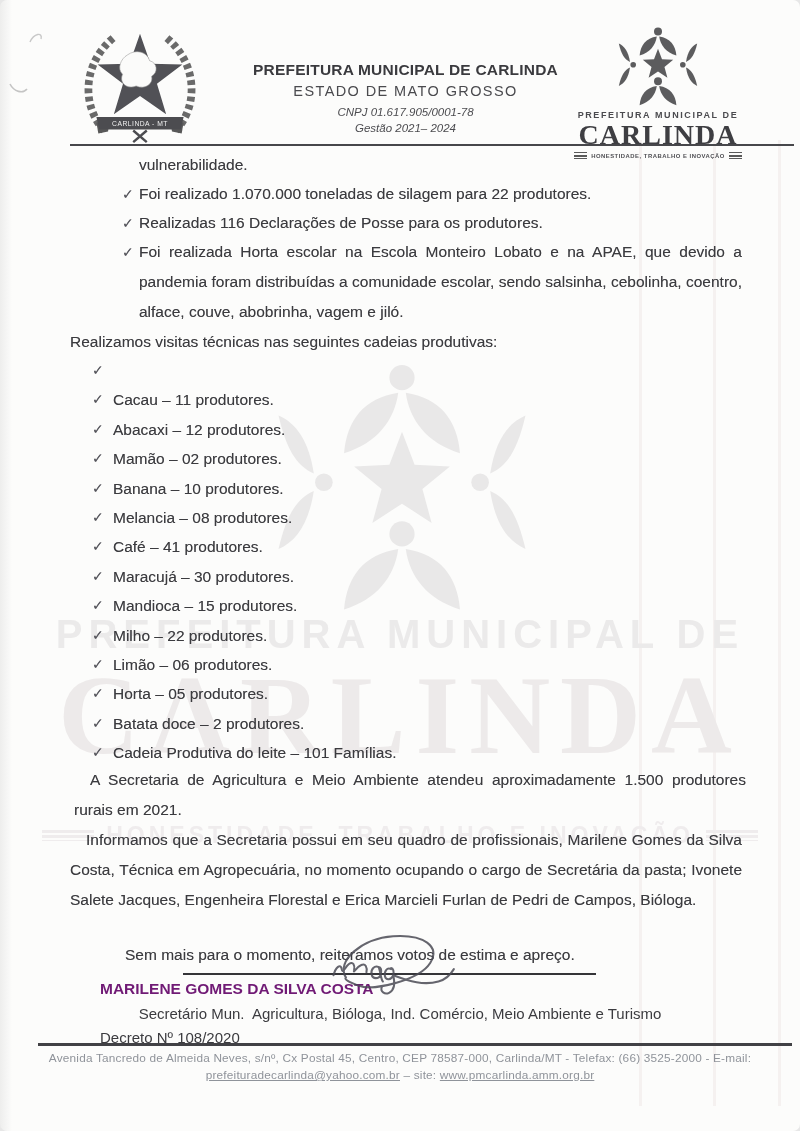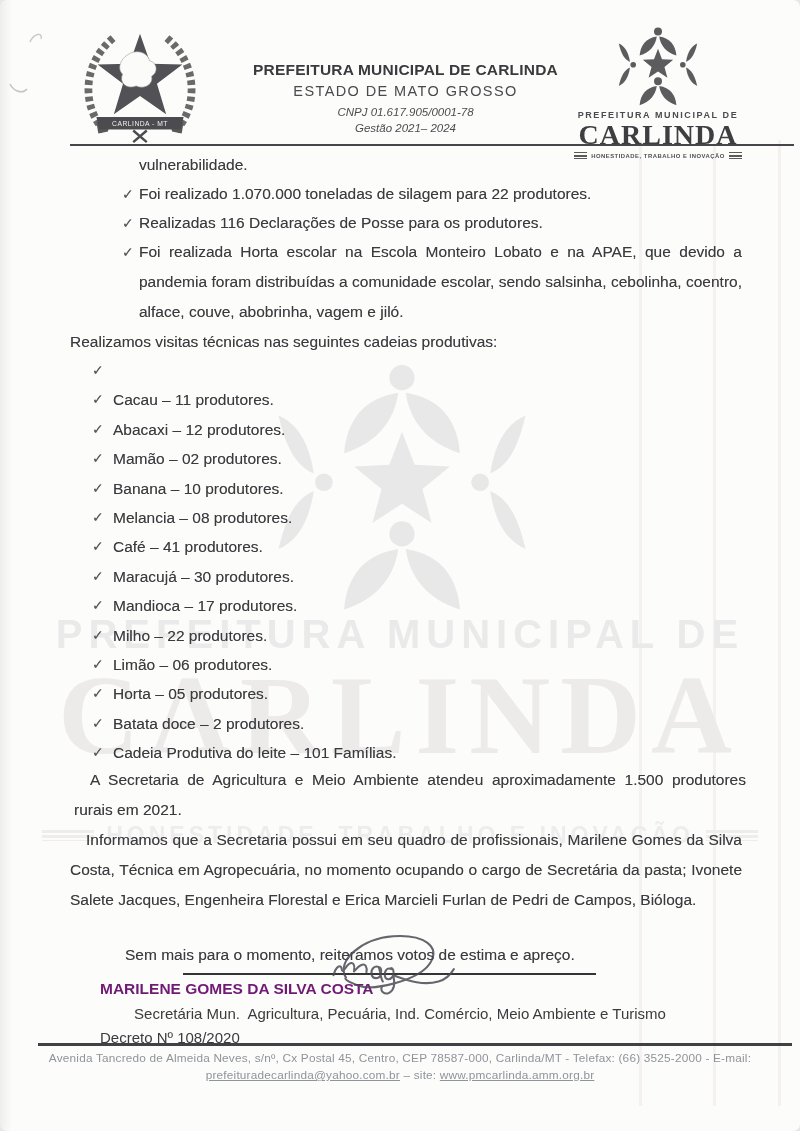"Mandioca – 17 produtores." span { text: 17 -> 15 }
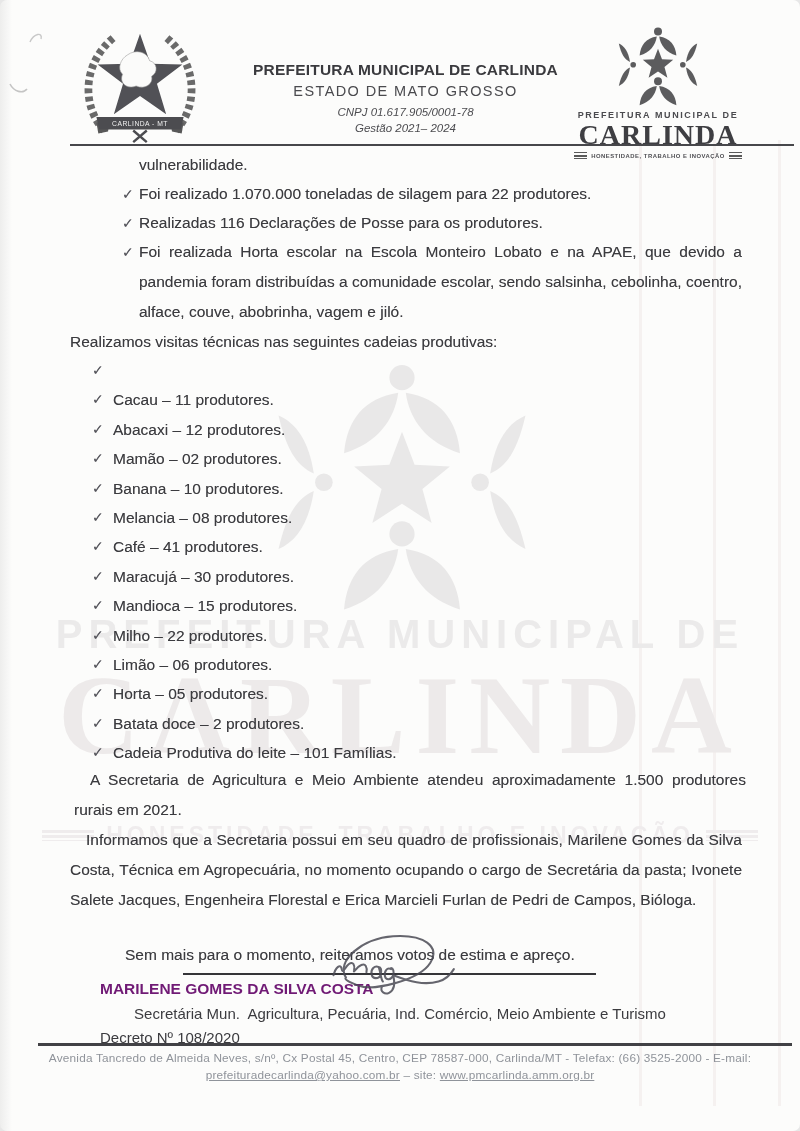"Secretária Mun. Agricultura, Pecuária," div.abs { text: Secretária Mun.  Agricultura, Pecuária -> Secretário Mun.  Agricultura, Bióloga }
